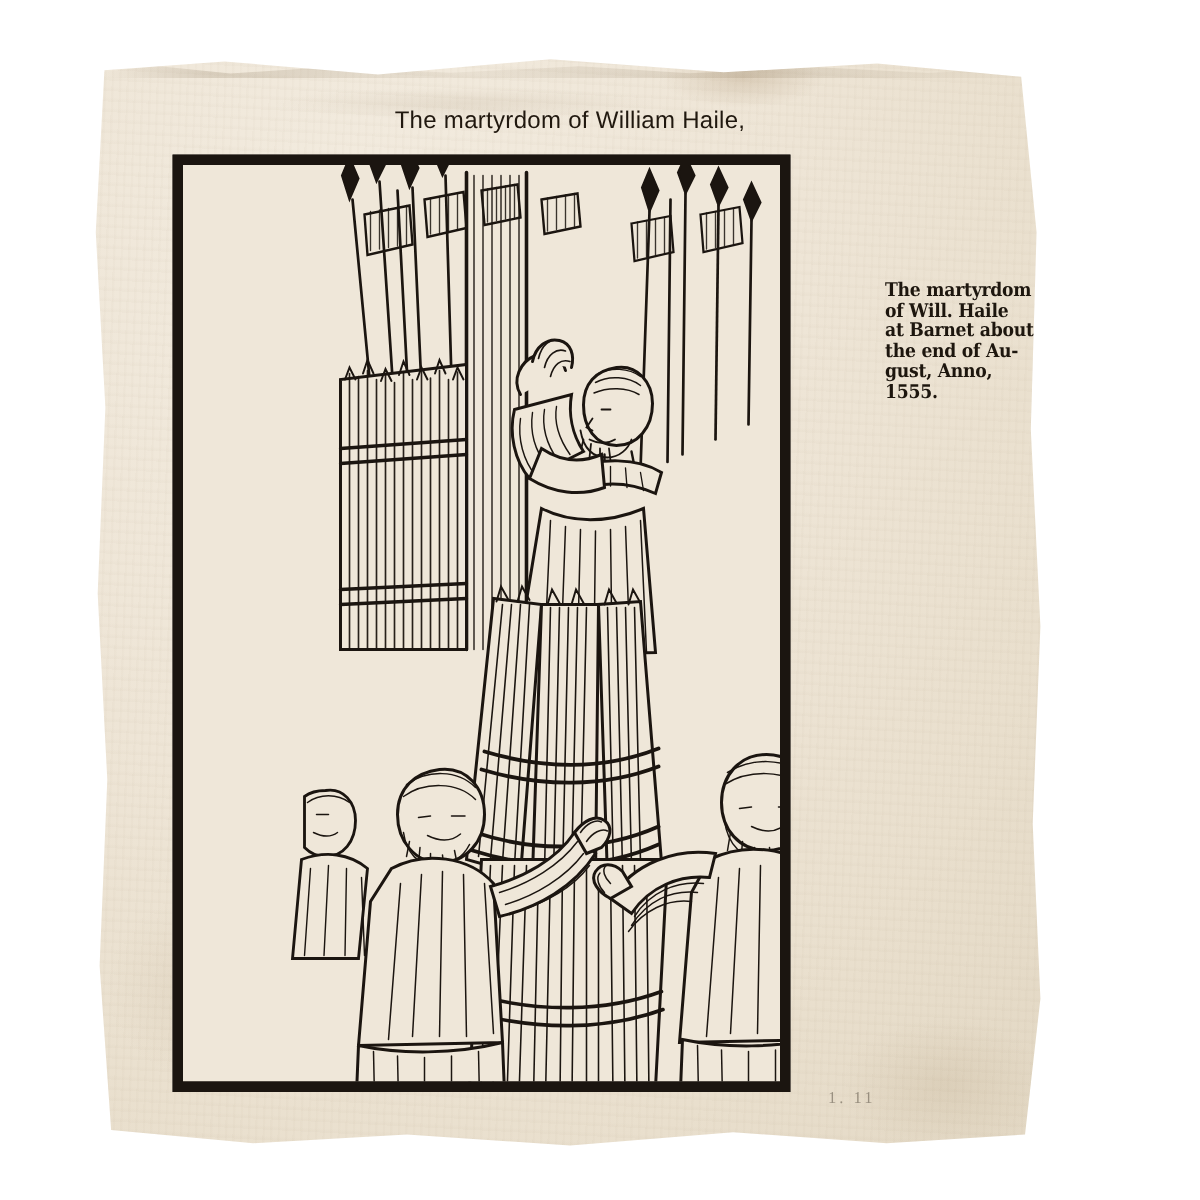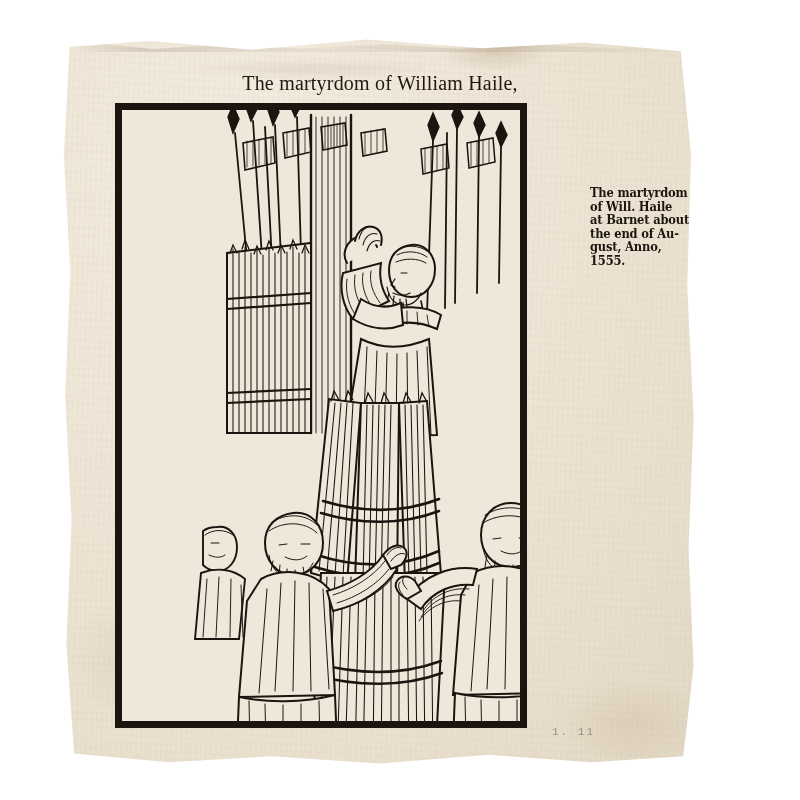"The martyrdom of William Haile," .headline { font-family: Liberation Serif, serif -> Liberation Sans, sans-serif; font-size: 20px -> 16px }
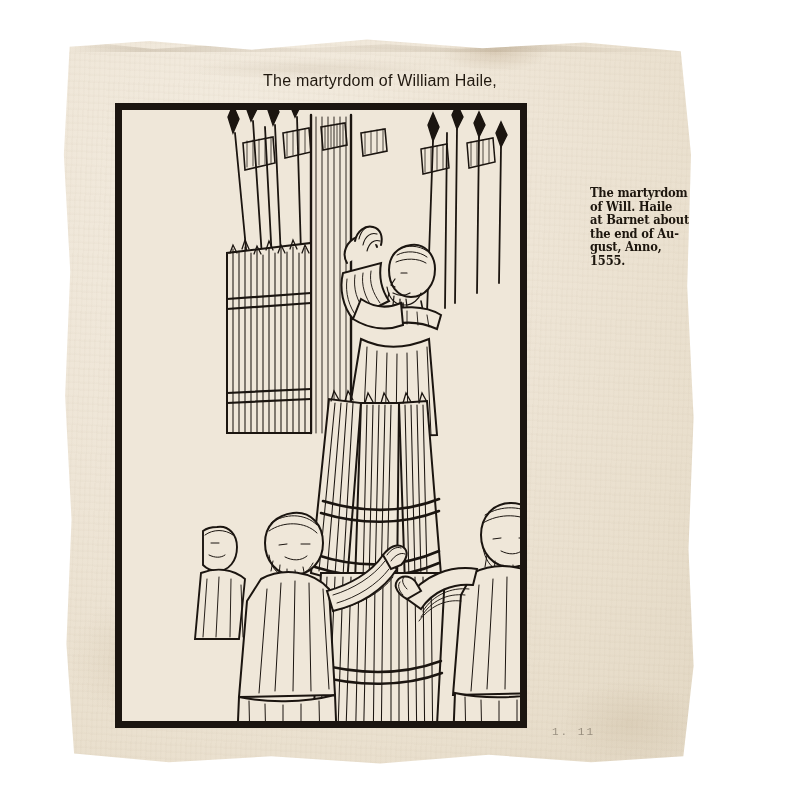"1. 11" .pencil { font-family: Liberation Mono, monospace -> Liberation Serif, serif }
